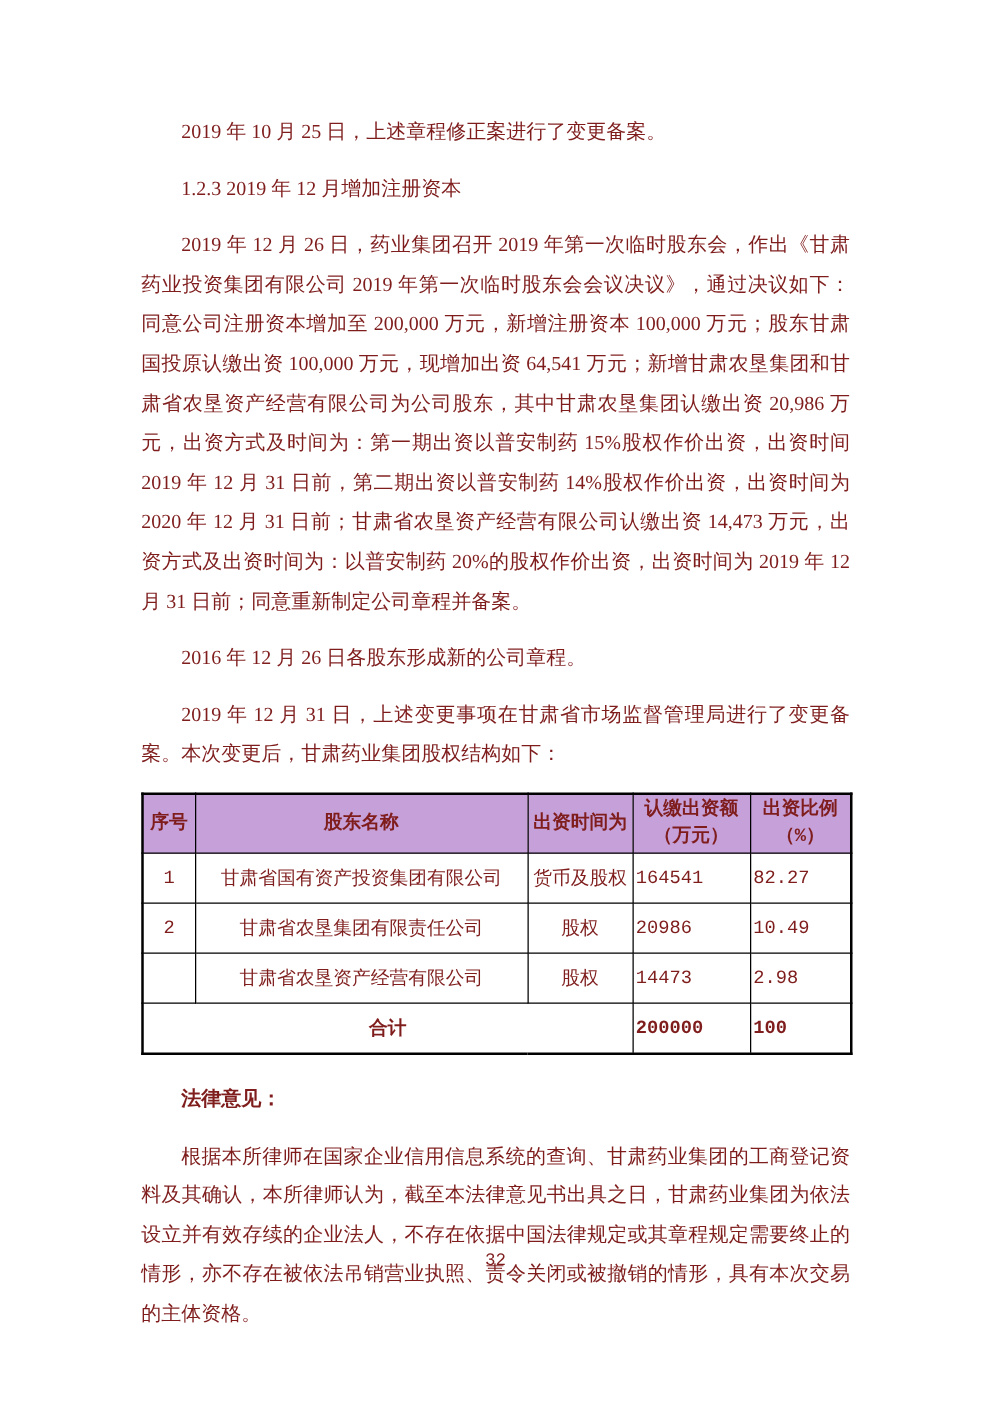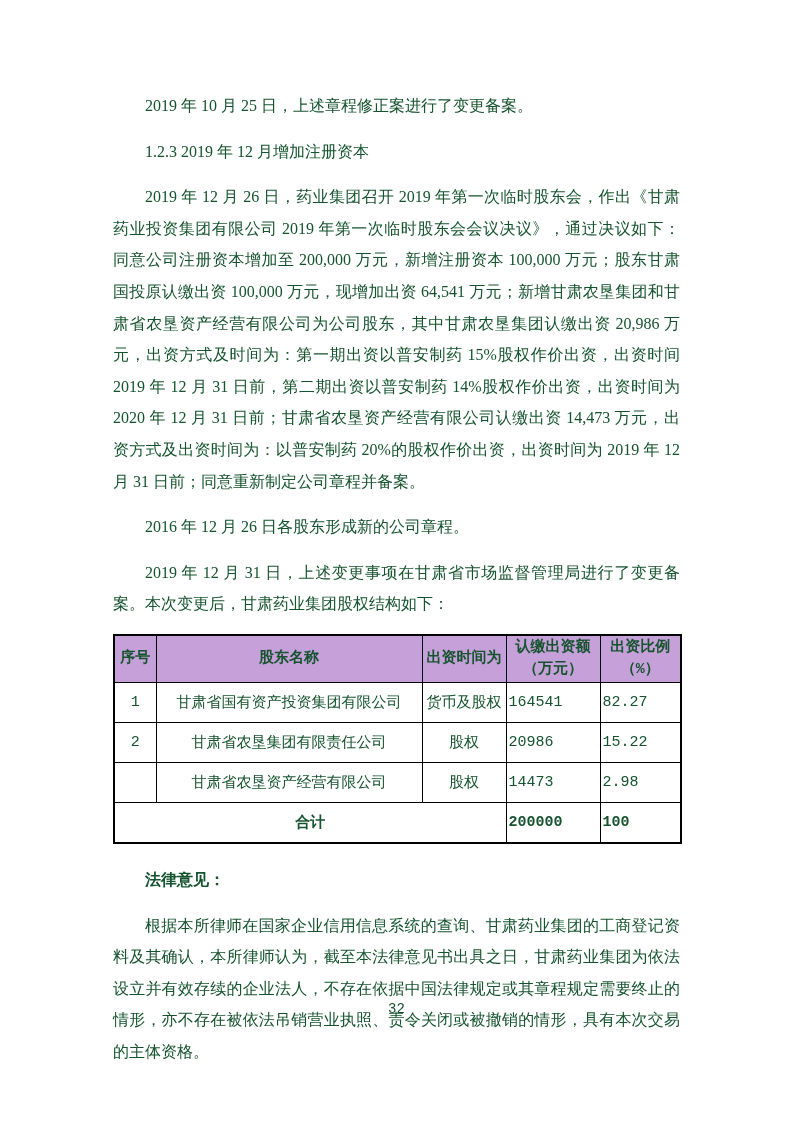"2019 年 10 月 25" .page { color: #14532d -> #7f1d1d }
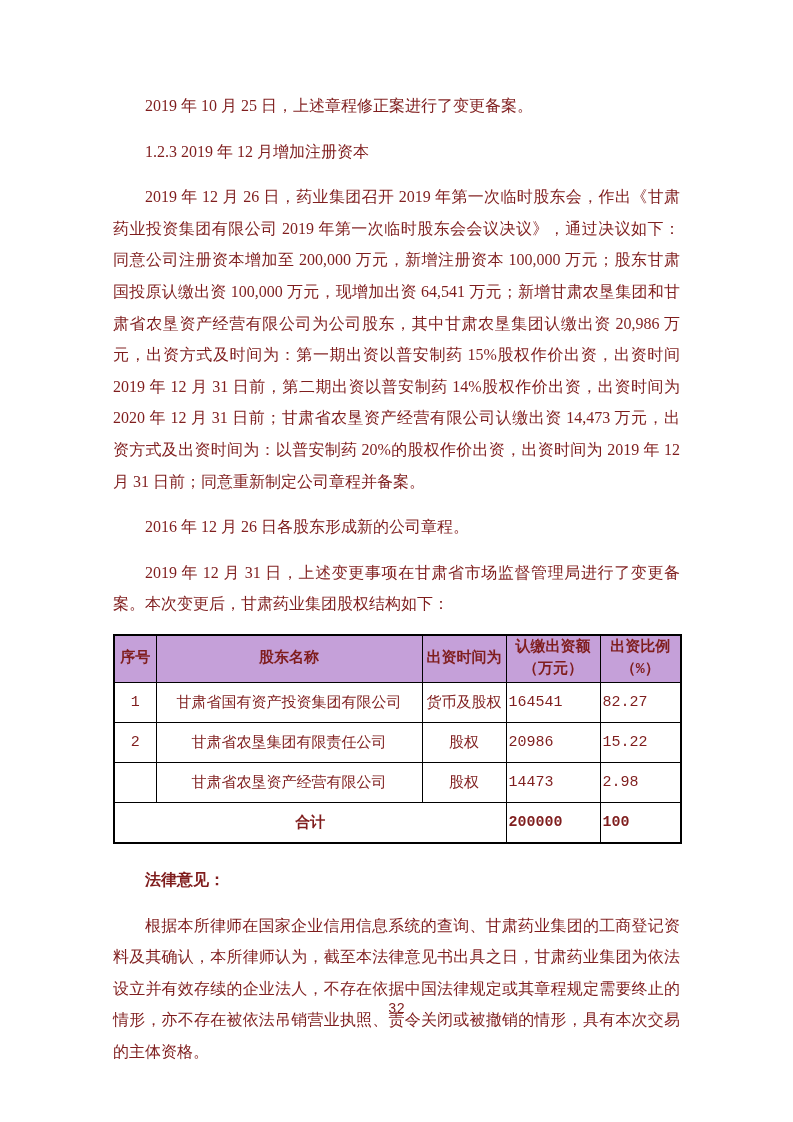"15.22" td.num { text: 15.22 -> 10.49 }
